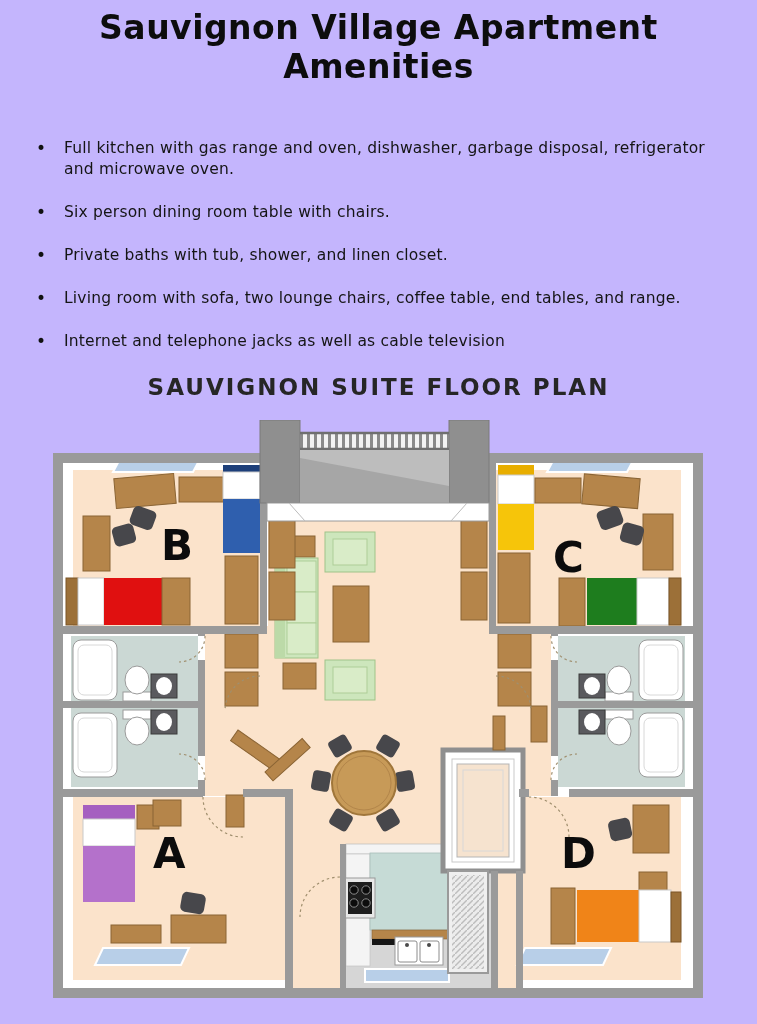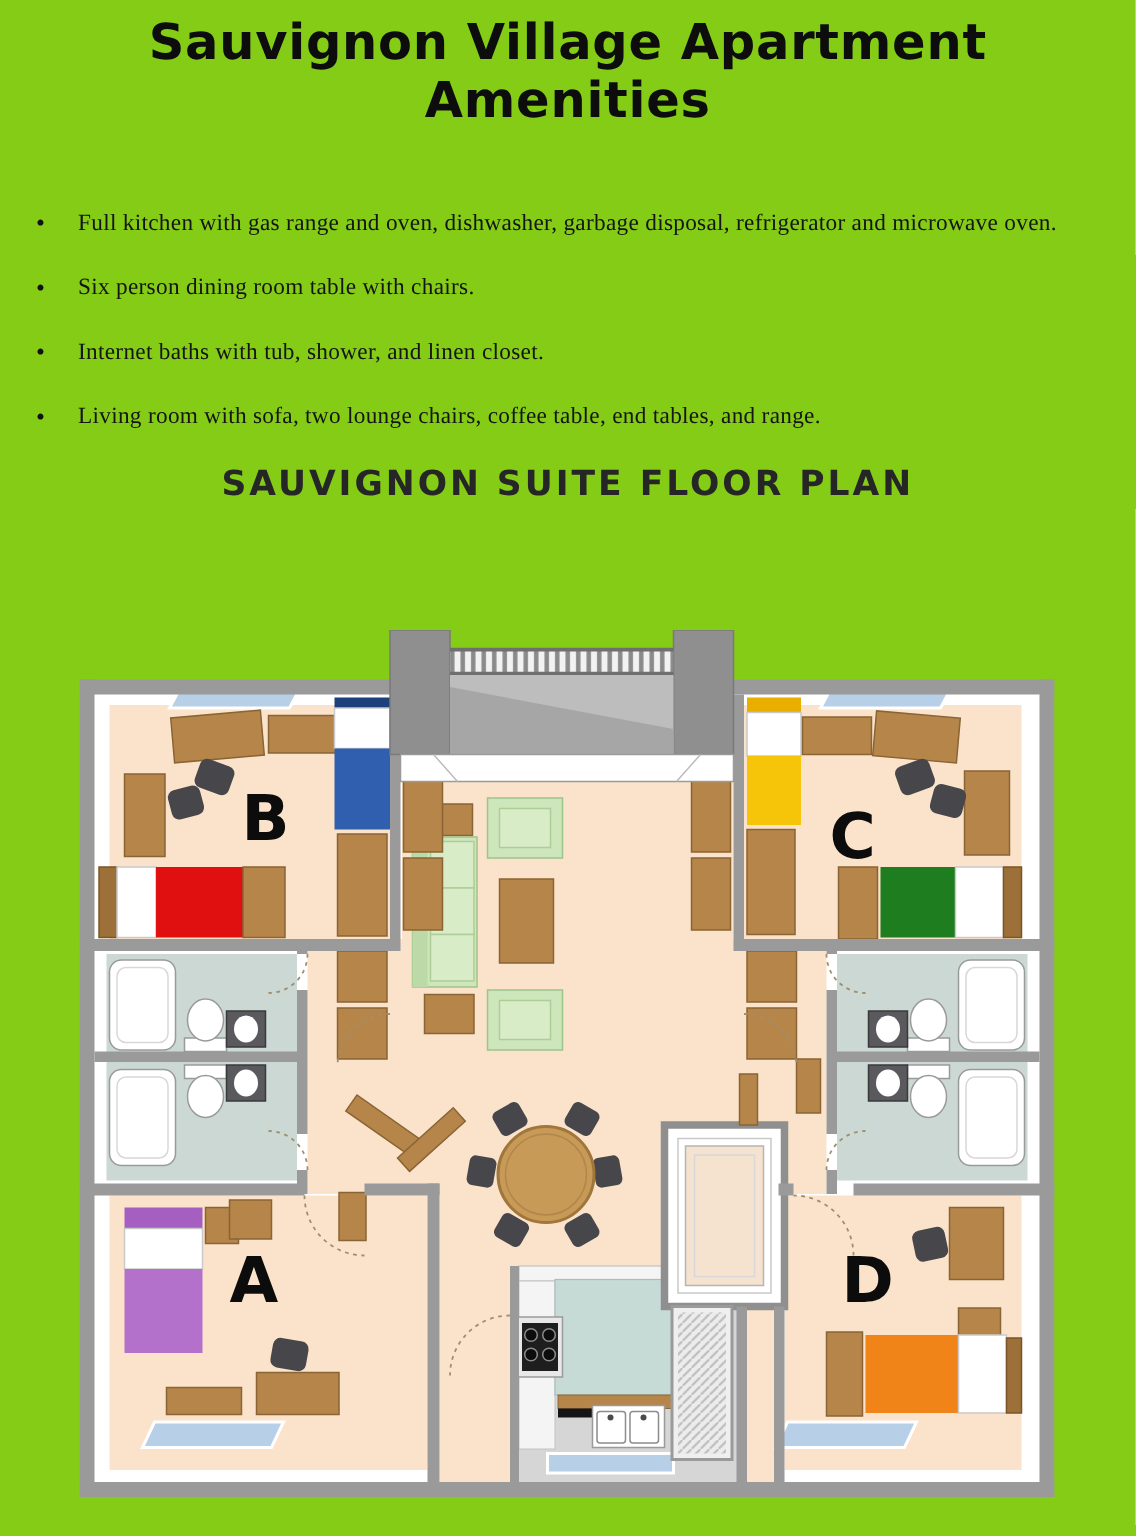"Sauvignon Village Apartment Amenities" .page { background: #84cc16 -> #c4b5fd }
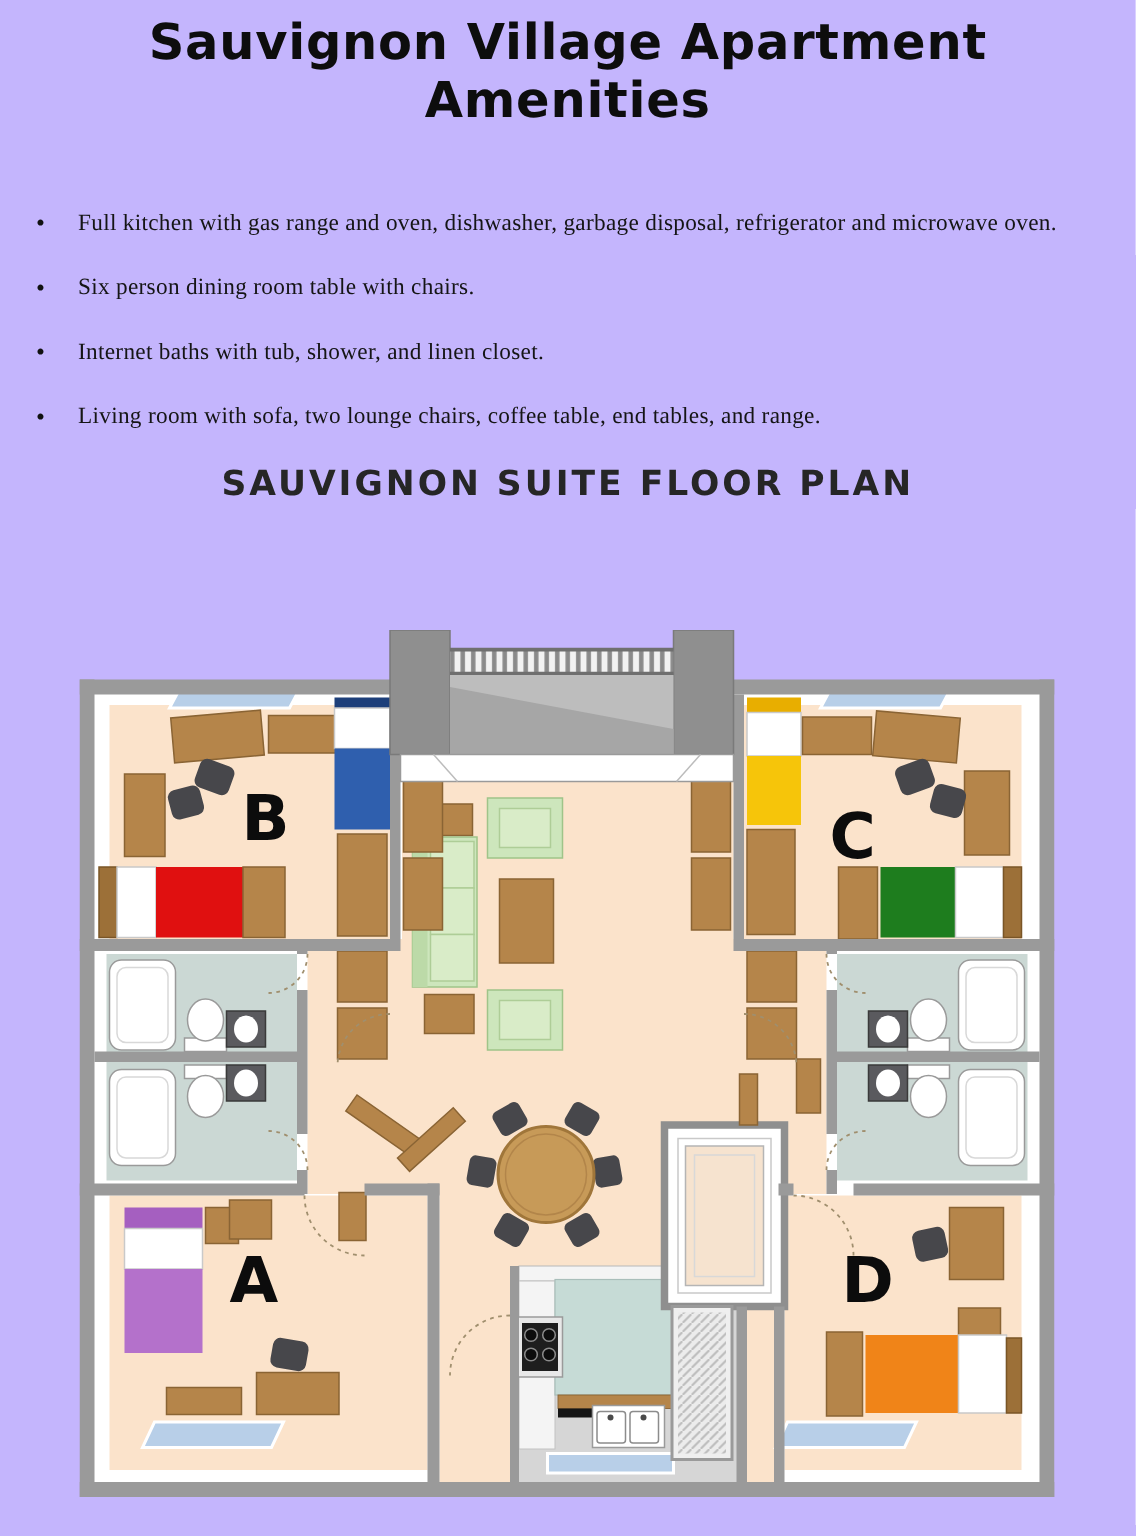"Full kitchen with gas range" ul.amenities { font-family: Liberation Serif, serif -> none; margin: 4px -> 16px }
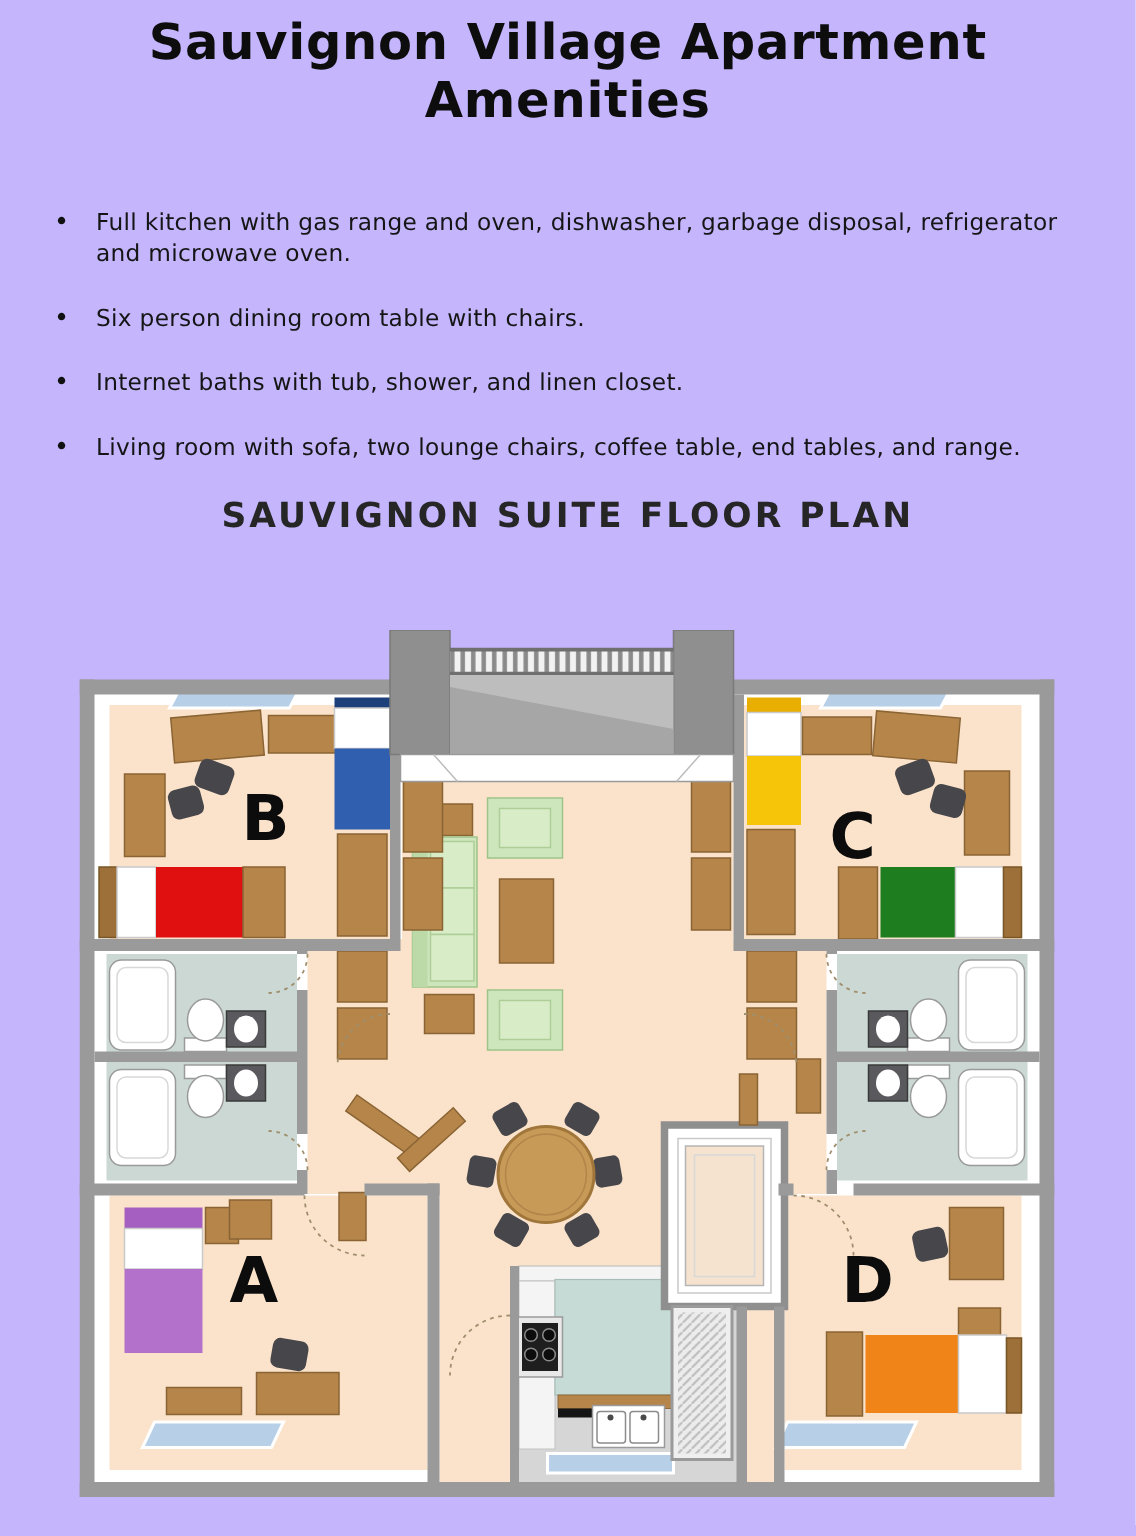"Internet baths with tub, shower," li { text: Internet -> Private }
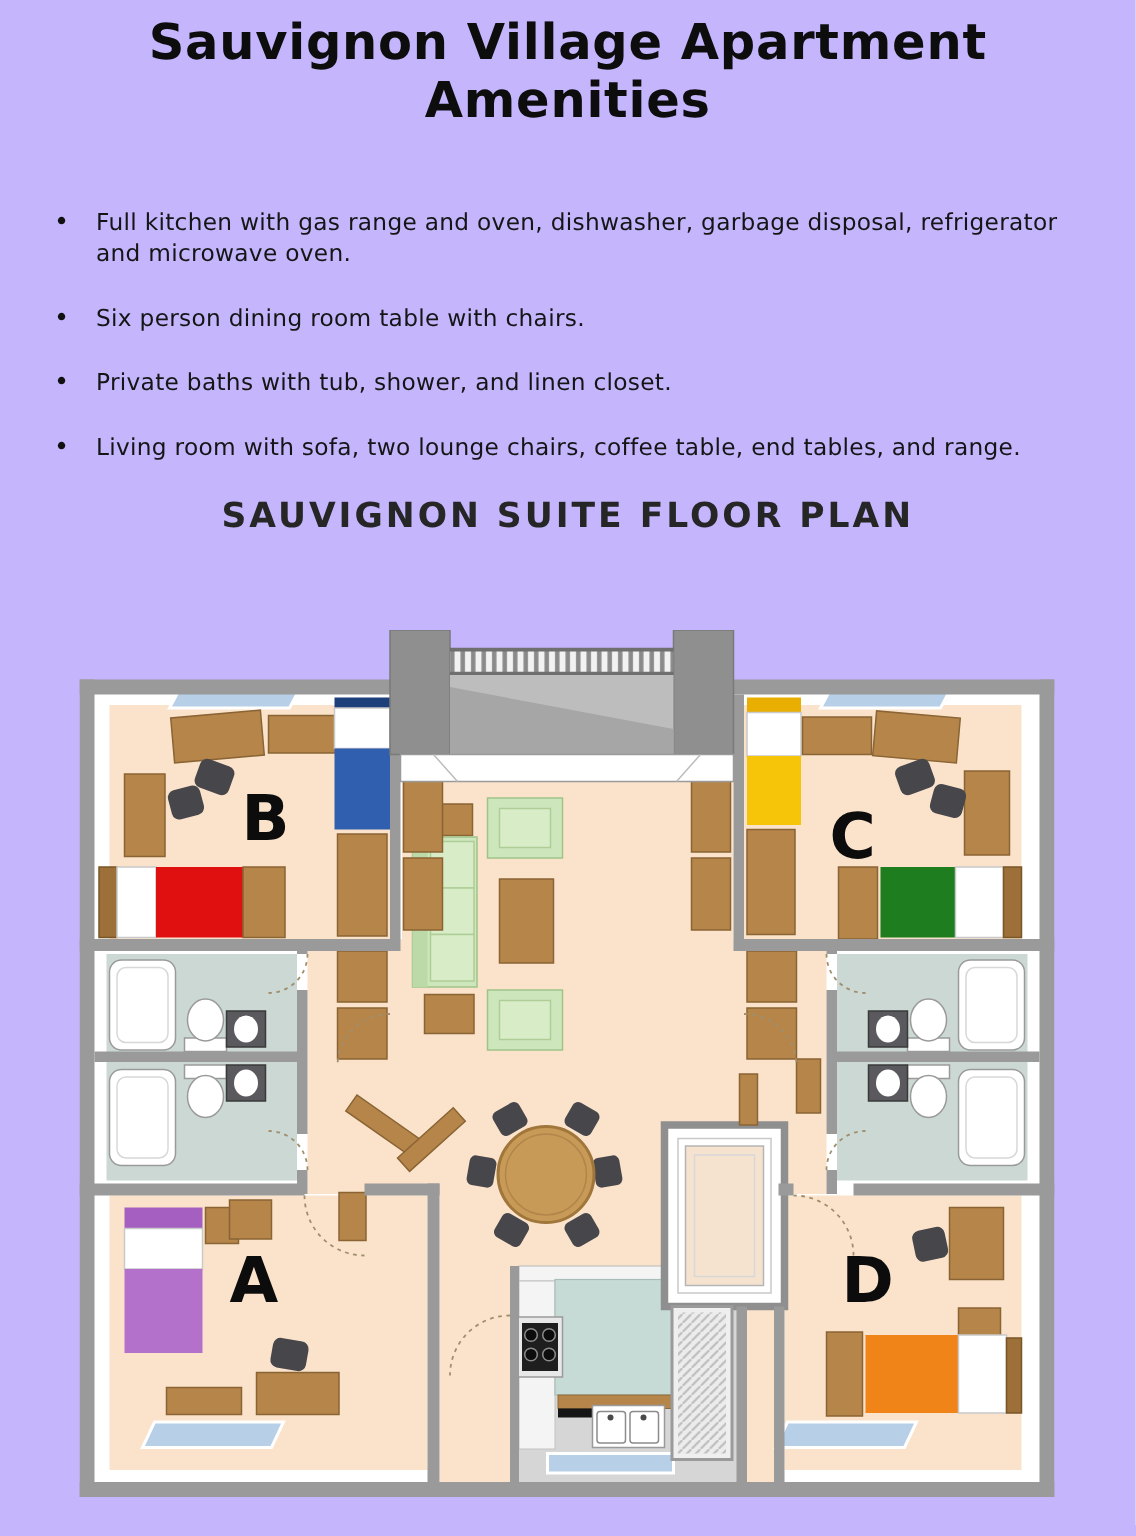"Internet and telephone jacks as" li { html: none -> <li>Internet and telephone jacks as well as cable television</li> }
